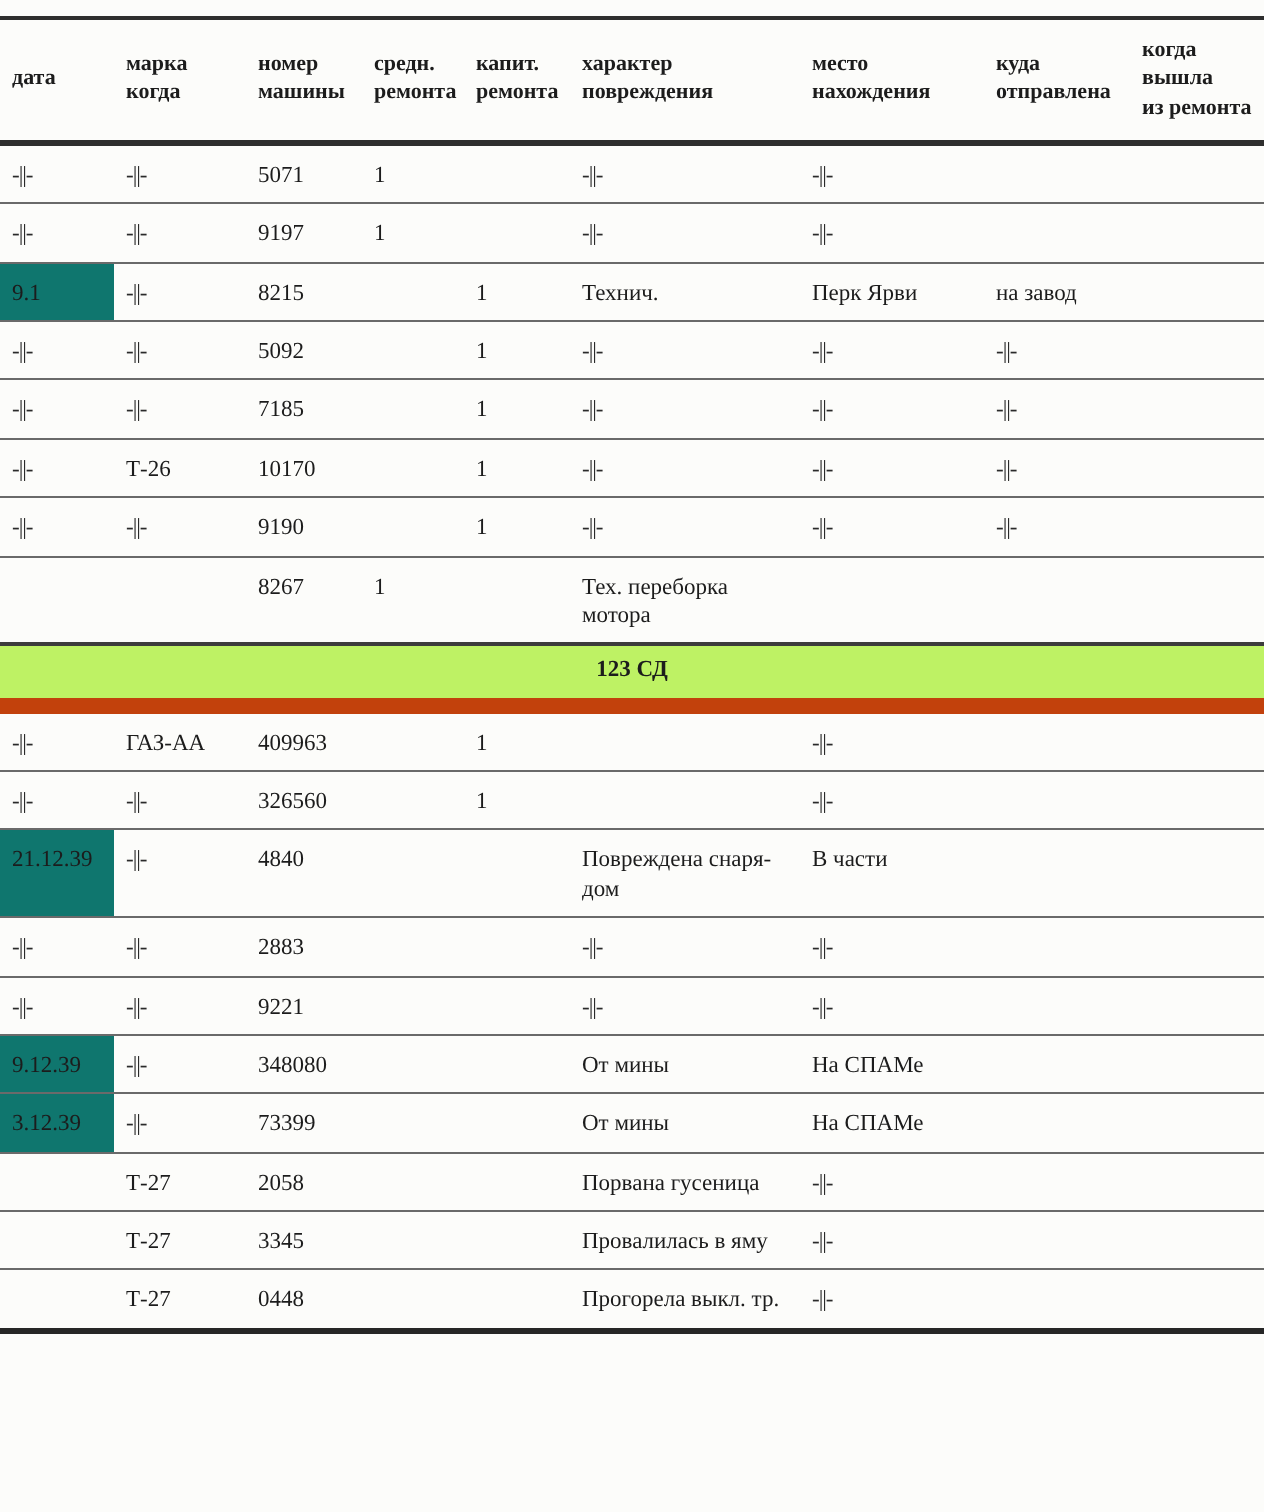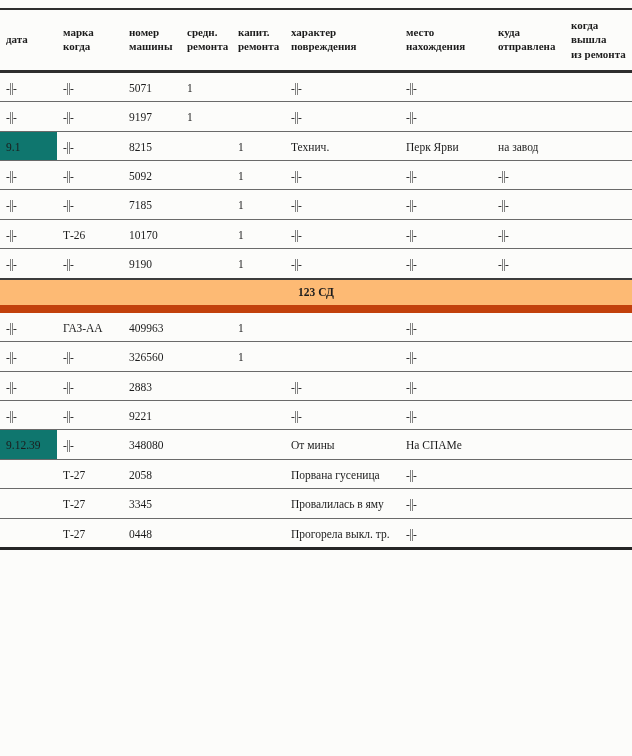"8267" tr { html: none -> <tr> <td></td> <td></td> <td>8267</td> <td>1</td> <td></td> <td>Тех. переборка мотора</td> <td></td> <td></td> <td></td> </tr> }
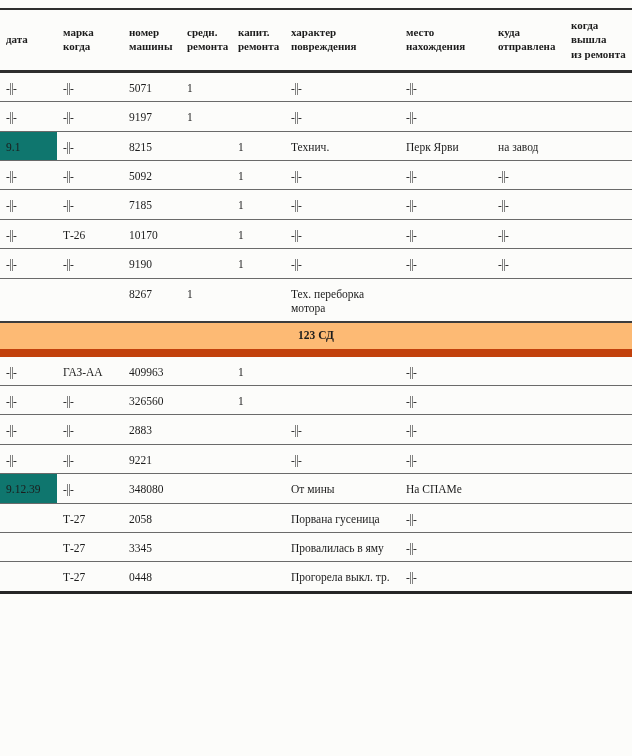"123 СД" tr.section-row { background: #fdba74 -> #bef264 }
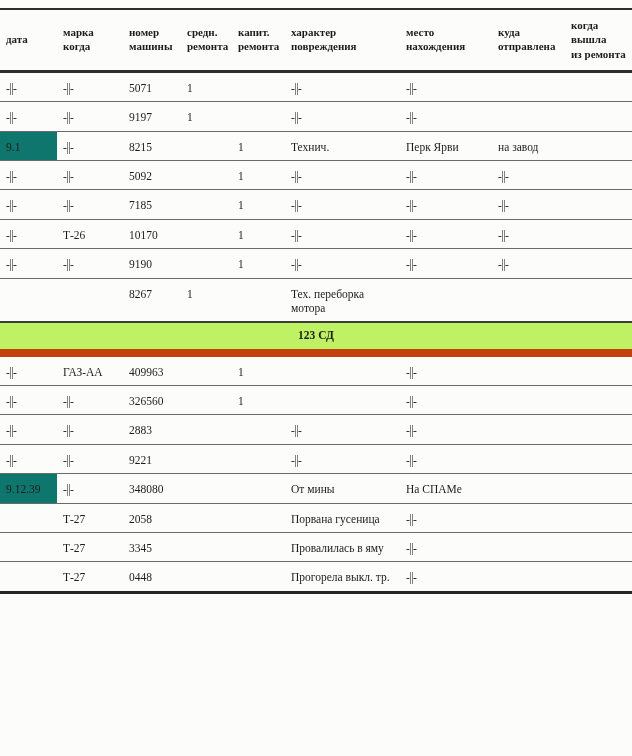"21.12.39" tr { html: none -> <tr> <td>21.12.39</td> <td>-||-</td> <td>4840</td> <td></td> <td></td> <td>Повреждена снаря- дом</td> <td>В части</td> <td></td> <td></td> </tr> }
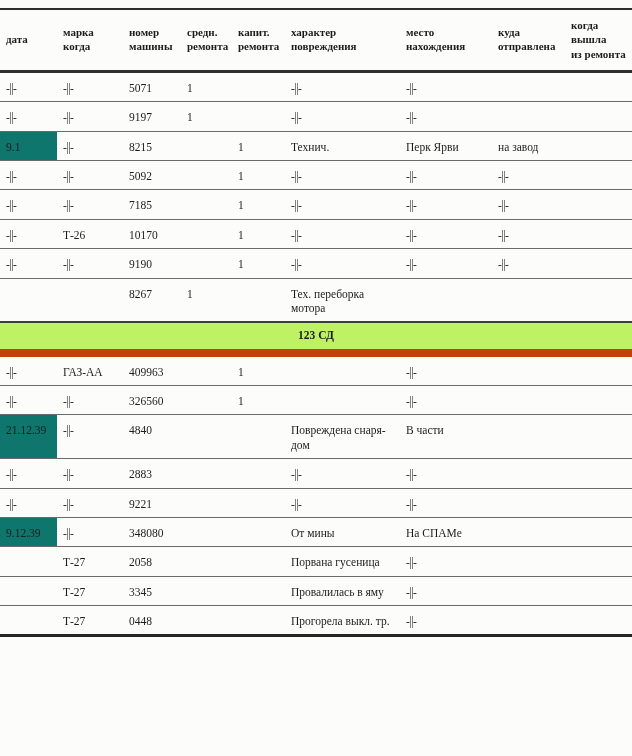"3.12.39" tr { html: none -> <tr> <td>3.12.39</td> <td>-||-</td> <td>73399</td> <td></td> <td></td> <td>От мины</td> <td>На СПАМе</td> <td></td> <td></td> </tr> }
